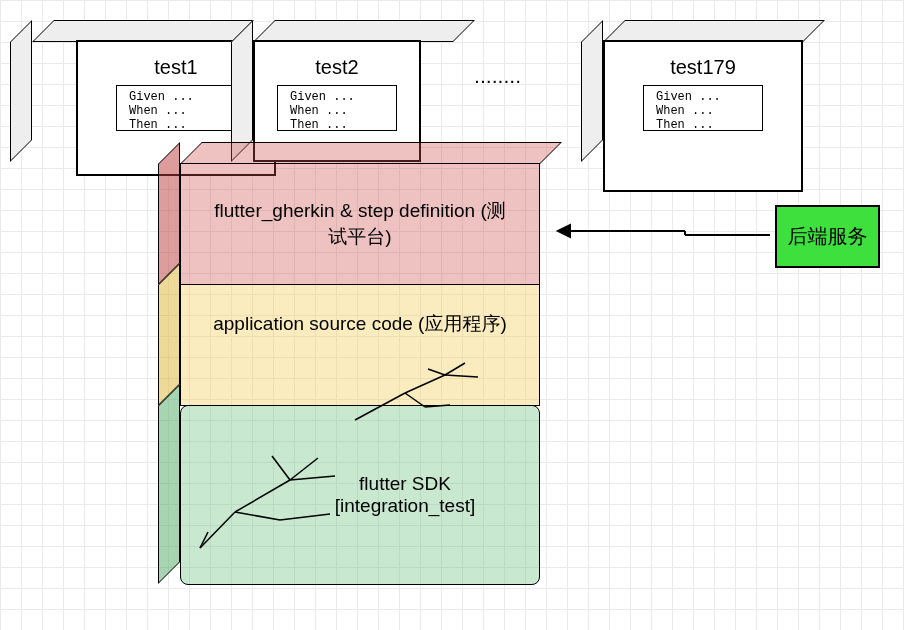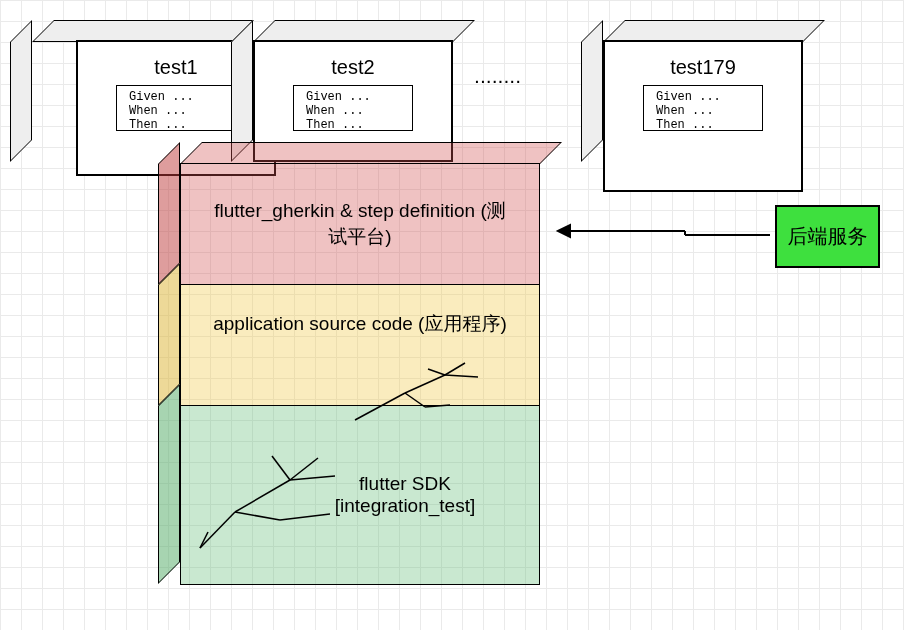"test2" div.box-front { width: 200px -> 168px }
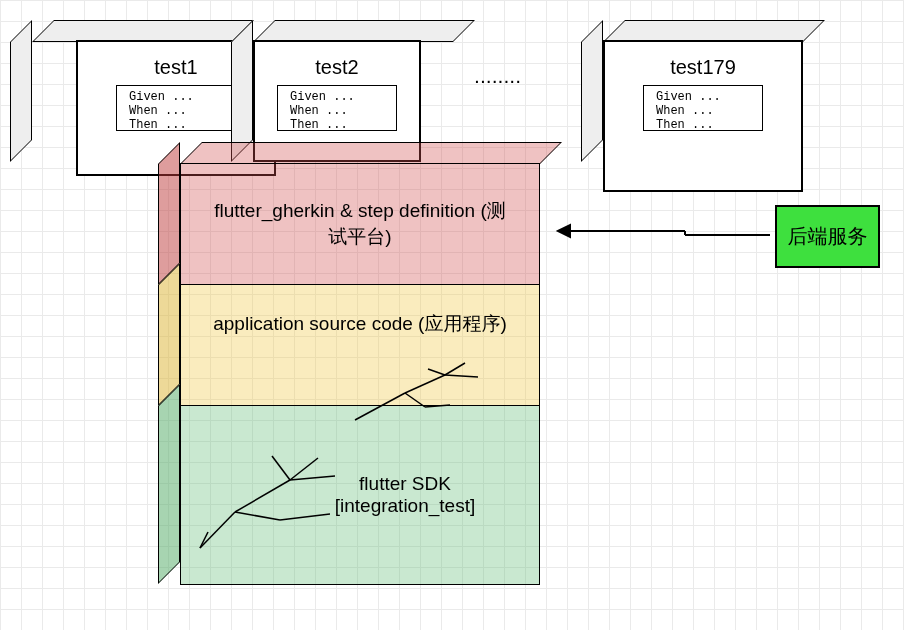"flutter SDK [integration_test]" .layer.green { border-radius: none -> 8px }
